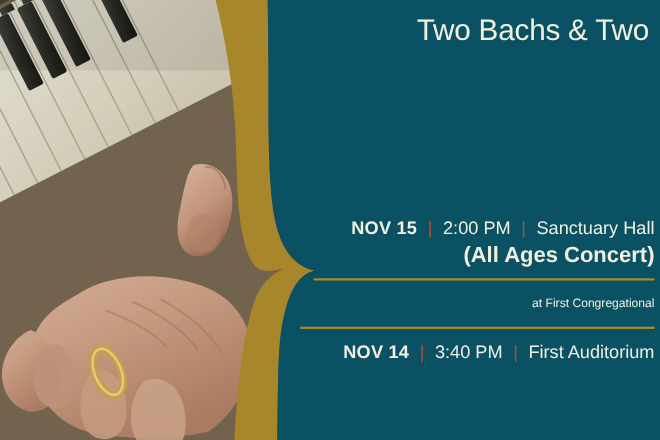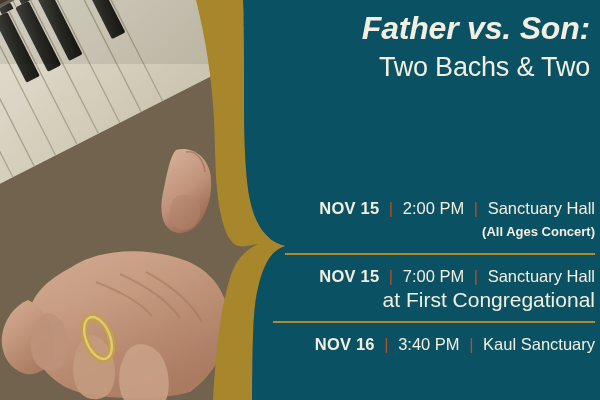"Father vs. Son:" span.t-line1 { html: <span>Father vs. Son:</span> -> none }
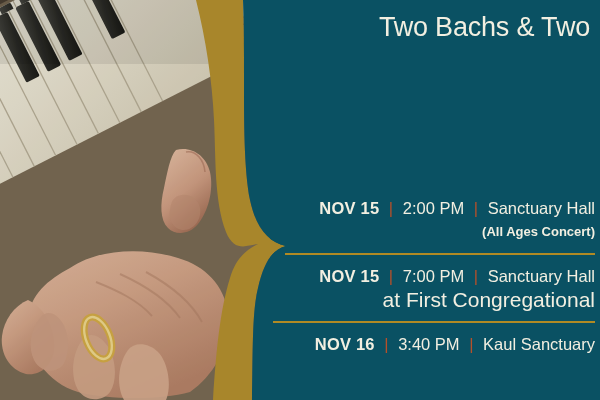"(All Ages Concert)" .ev-sub { font-size: 13px -> 20px }
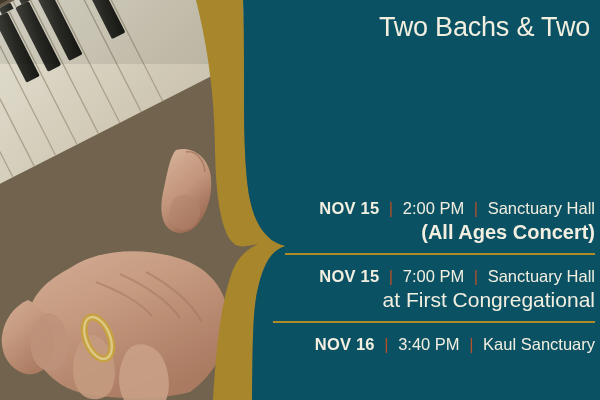"NOV 15 | 7:00 PM" div.ev-main { html: <div> <span>NOV 15</span> <span>|</span> <span>7:00 PM</span> <span>|</span> <span>Sanctuary Hall</span> </div> -> none }
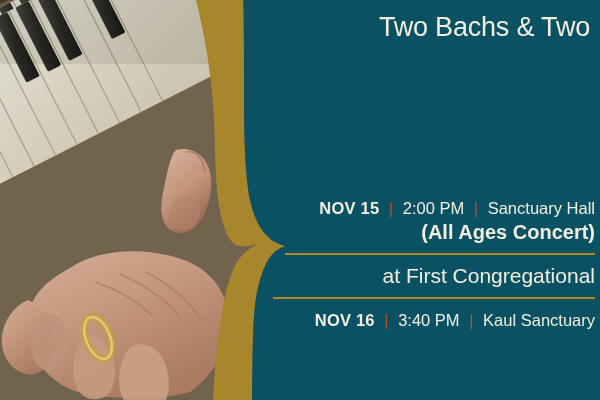"at First Congregational" .ev-sub2 { font-size: 21px -> 11px }
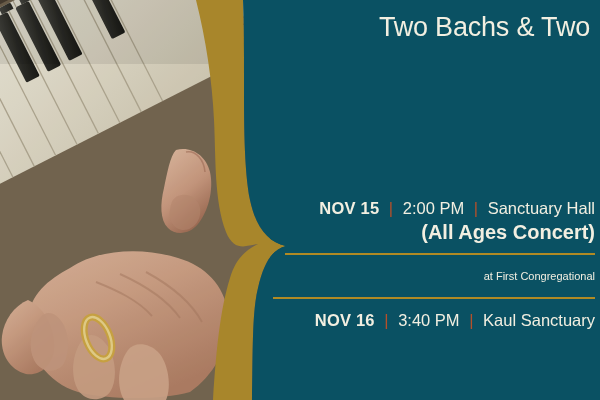"NOV 16" span.date { text: 16 -> 14 }
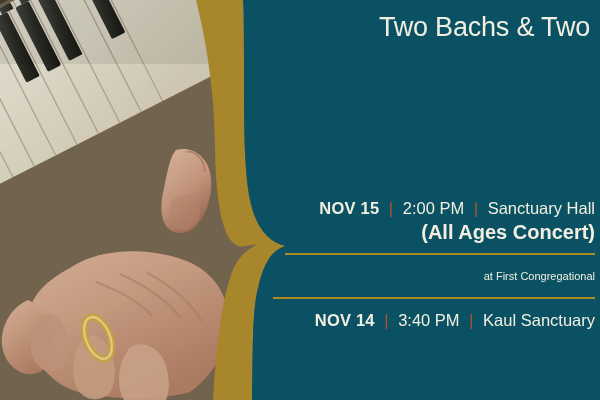"Kaul Sanctuary" span.venue { text: Kaul Sanctuary -> First Auditorium }
